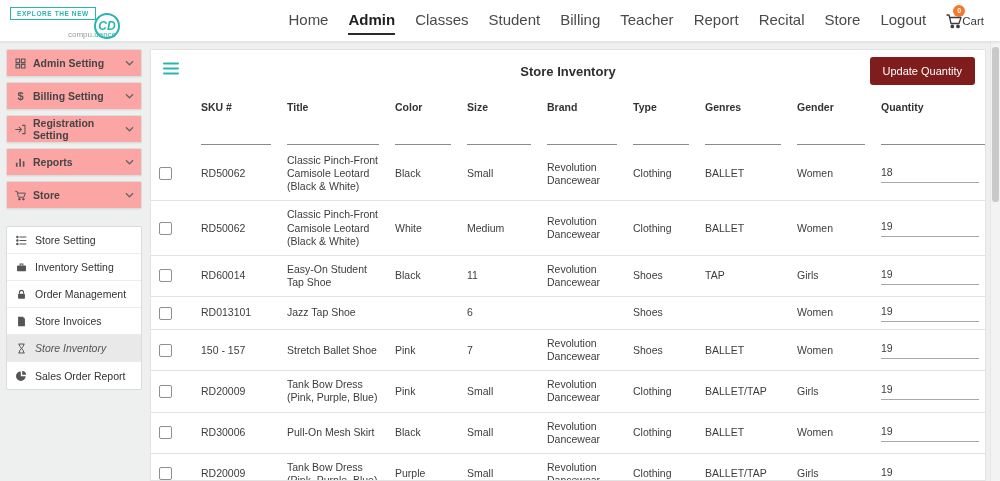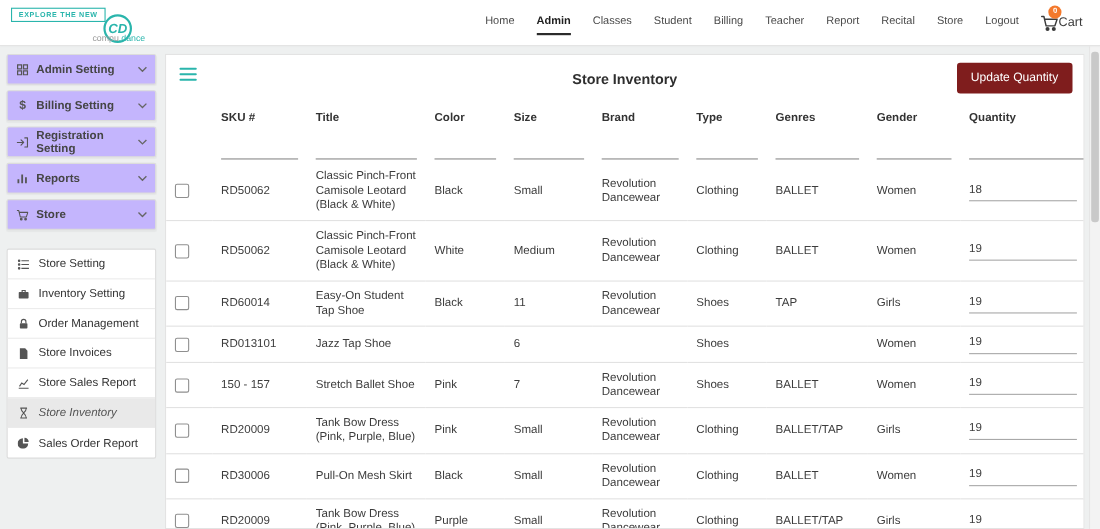"Home" .nav-link { font-size: 10px -> 15px }
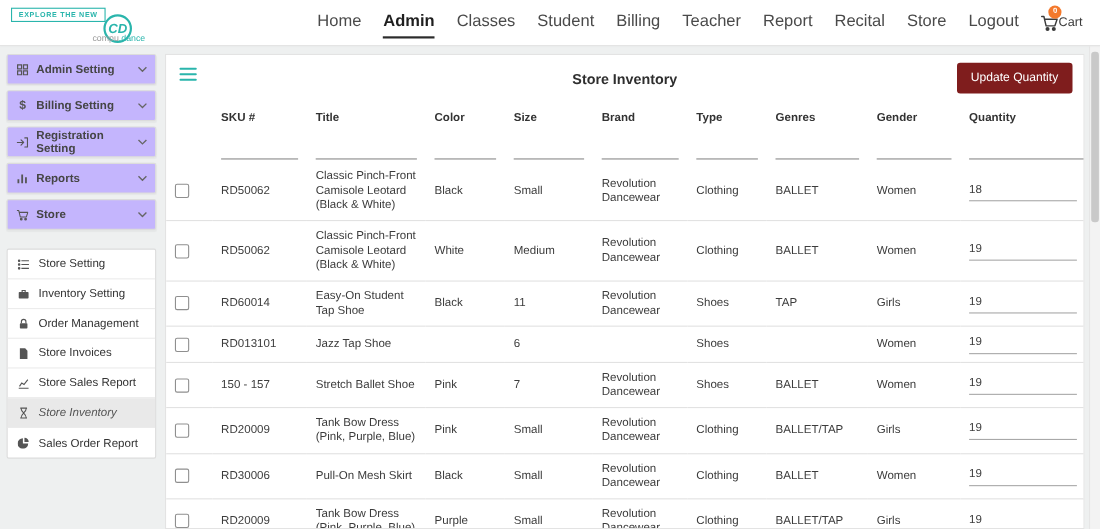"compu.dance" .brand-name { margin-left: 16px -> none }
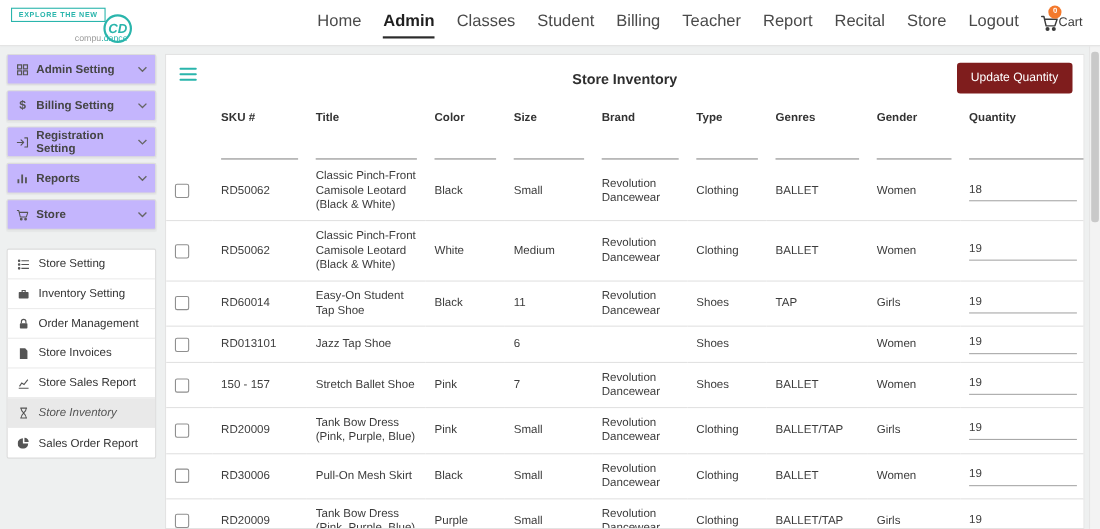"Admin Setting" .side-group { background: #c4b5fd -> #fca5a5 }
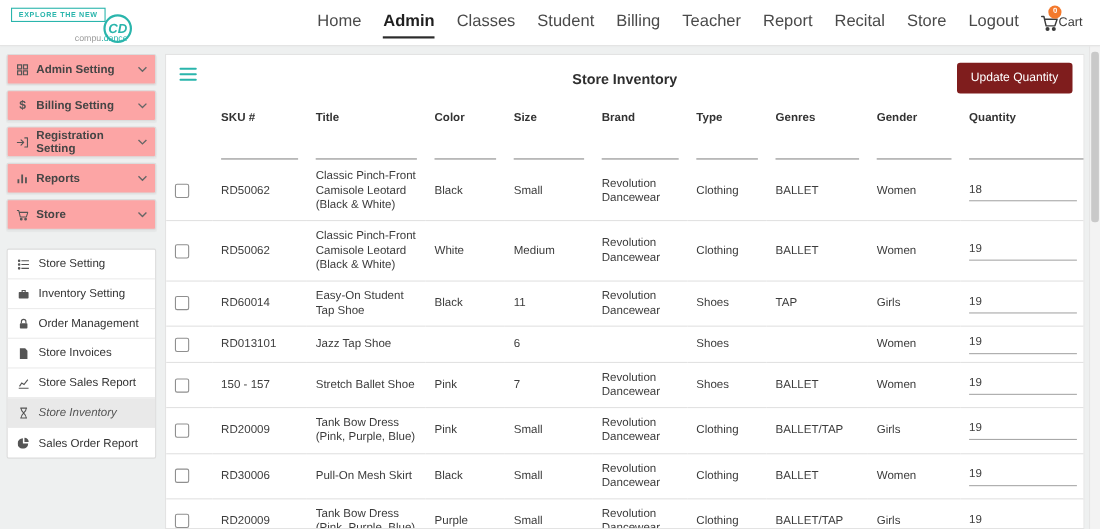"Store Sales Report" div.sub-item { html: <div> <span> <svg> <path></path> </svg> </span> <span>Store Sales Report</span> </div> -> none }
